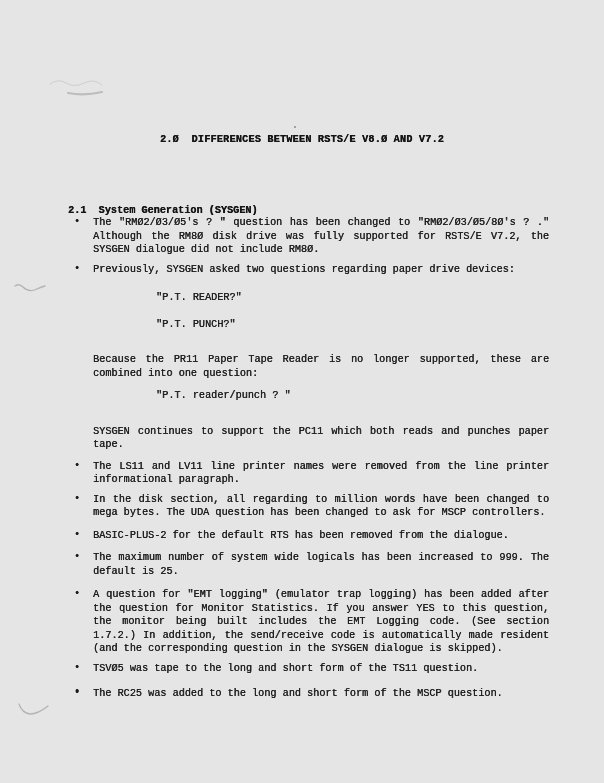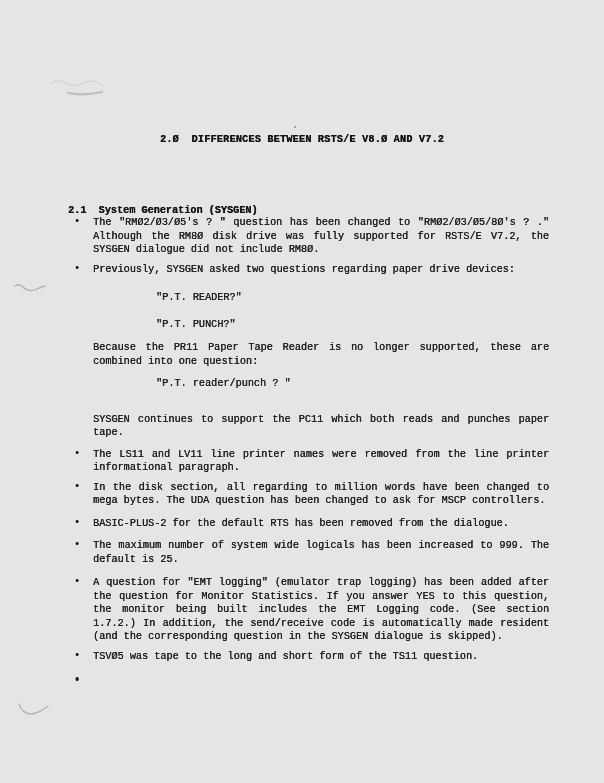"Because the PR11 Paper Tape" p.item { margin-top: 10px -> 22px }
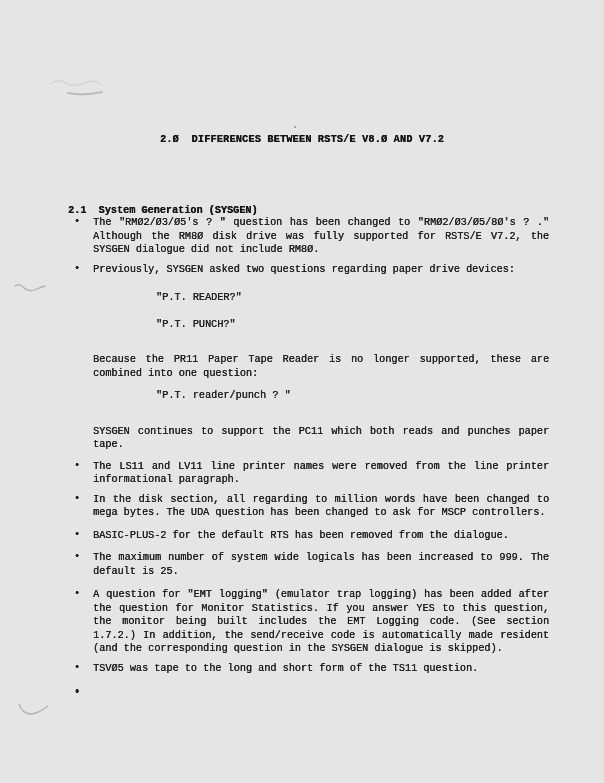"The RC25 was added to" span { html: none -> <span>The RC25 was added to the long and short form of the MSCP question.</span> }
